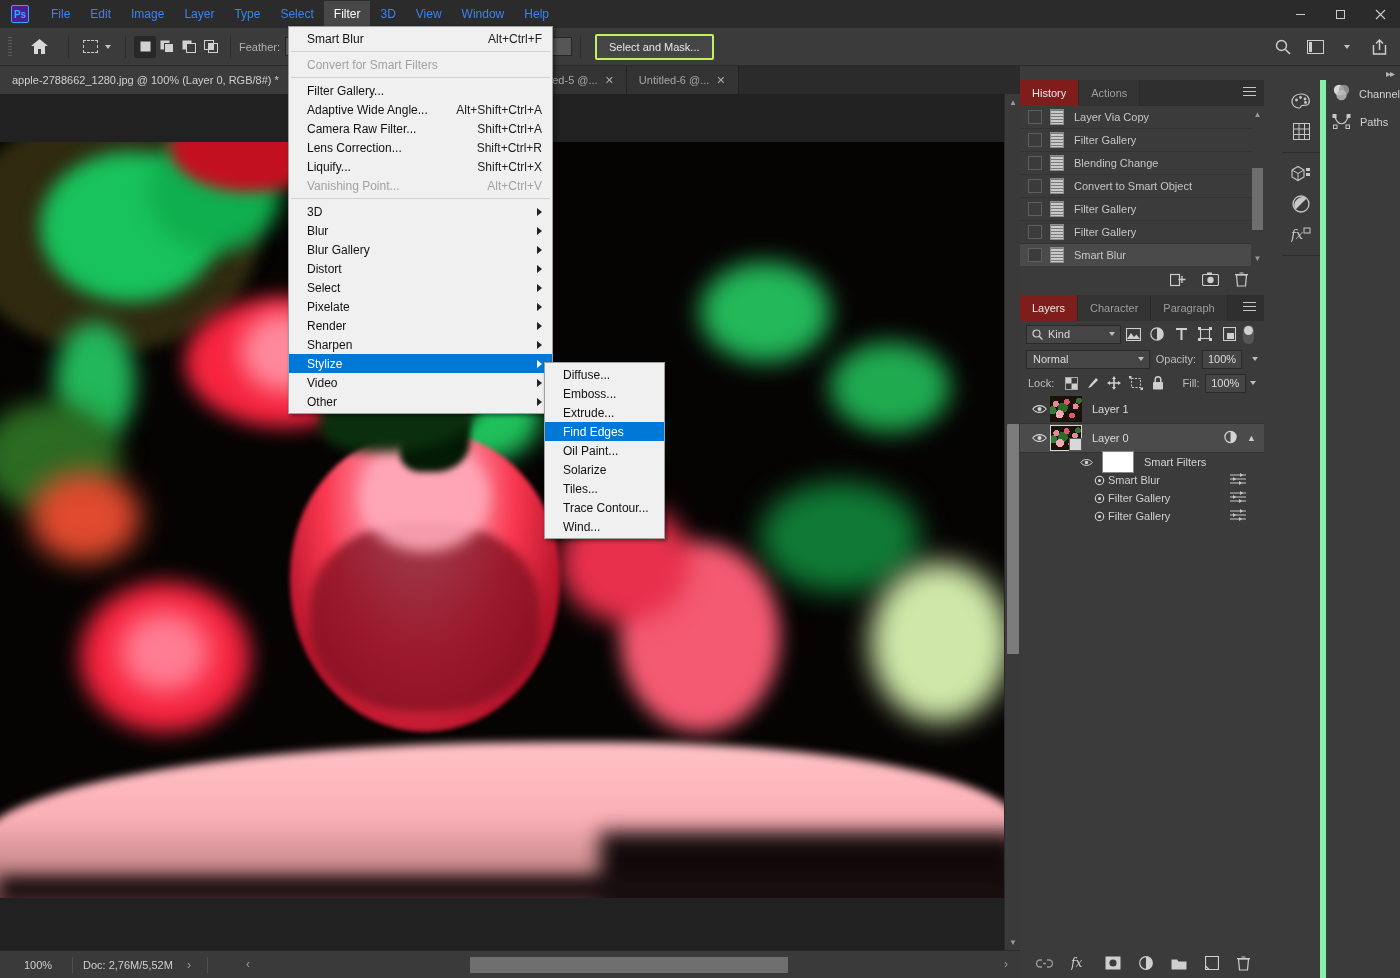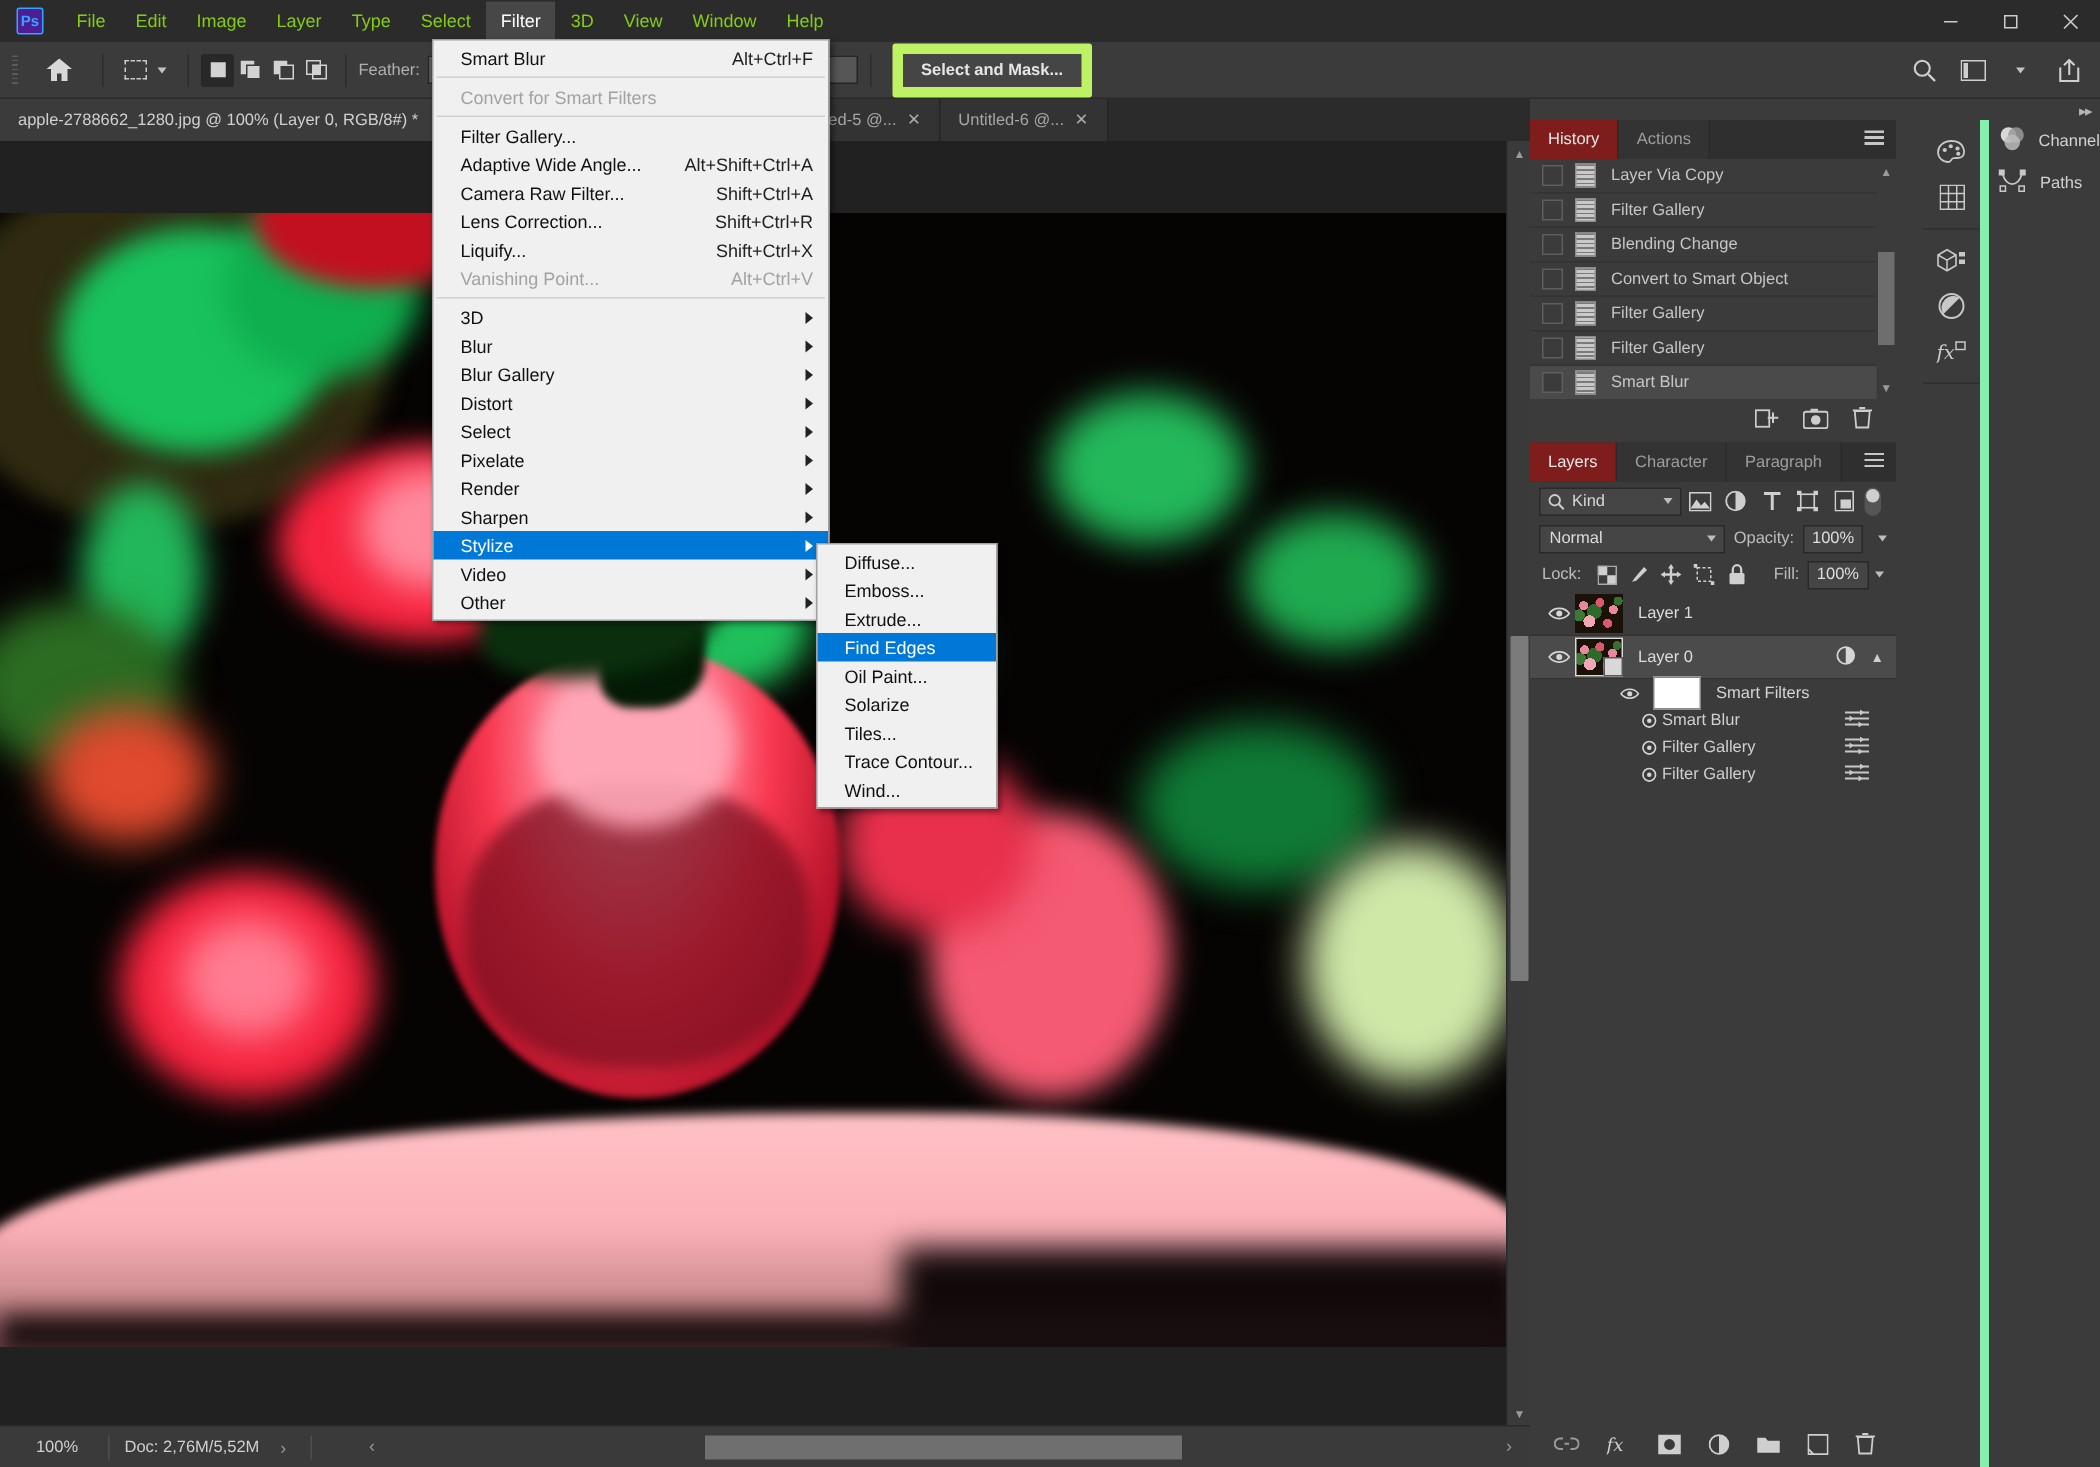"File" .menu-item { color: #84cc16 -> #3b82f6 }
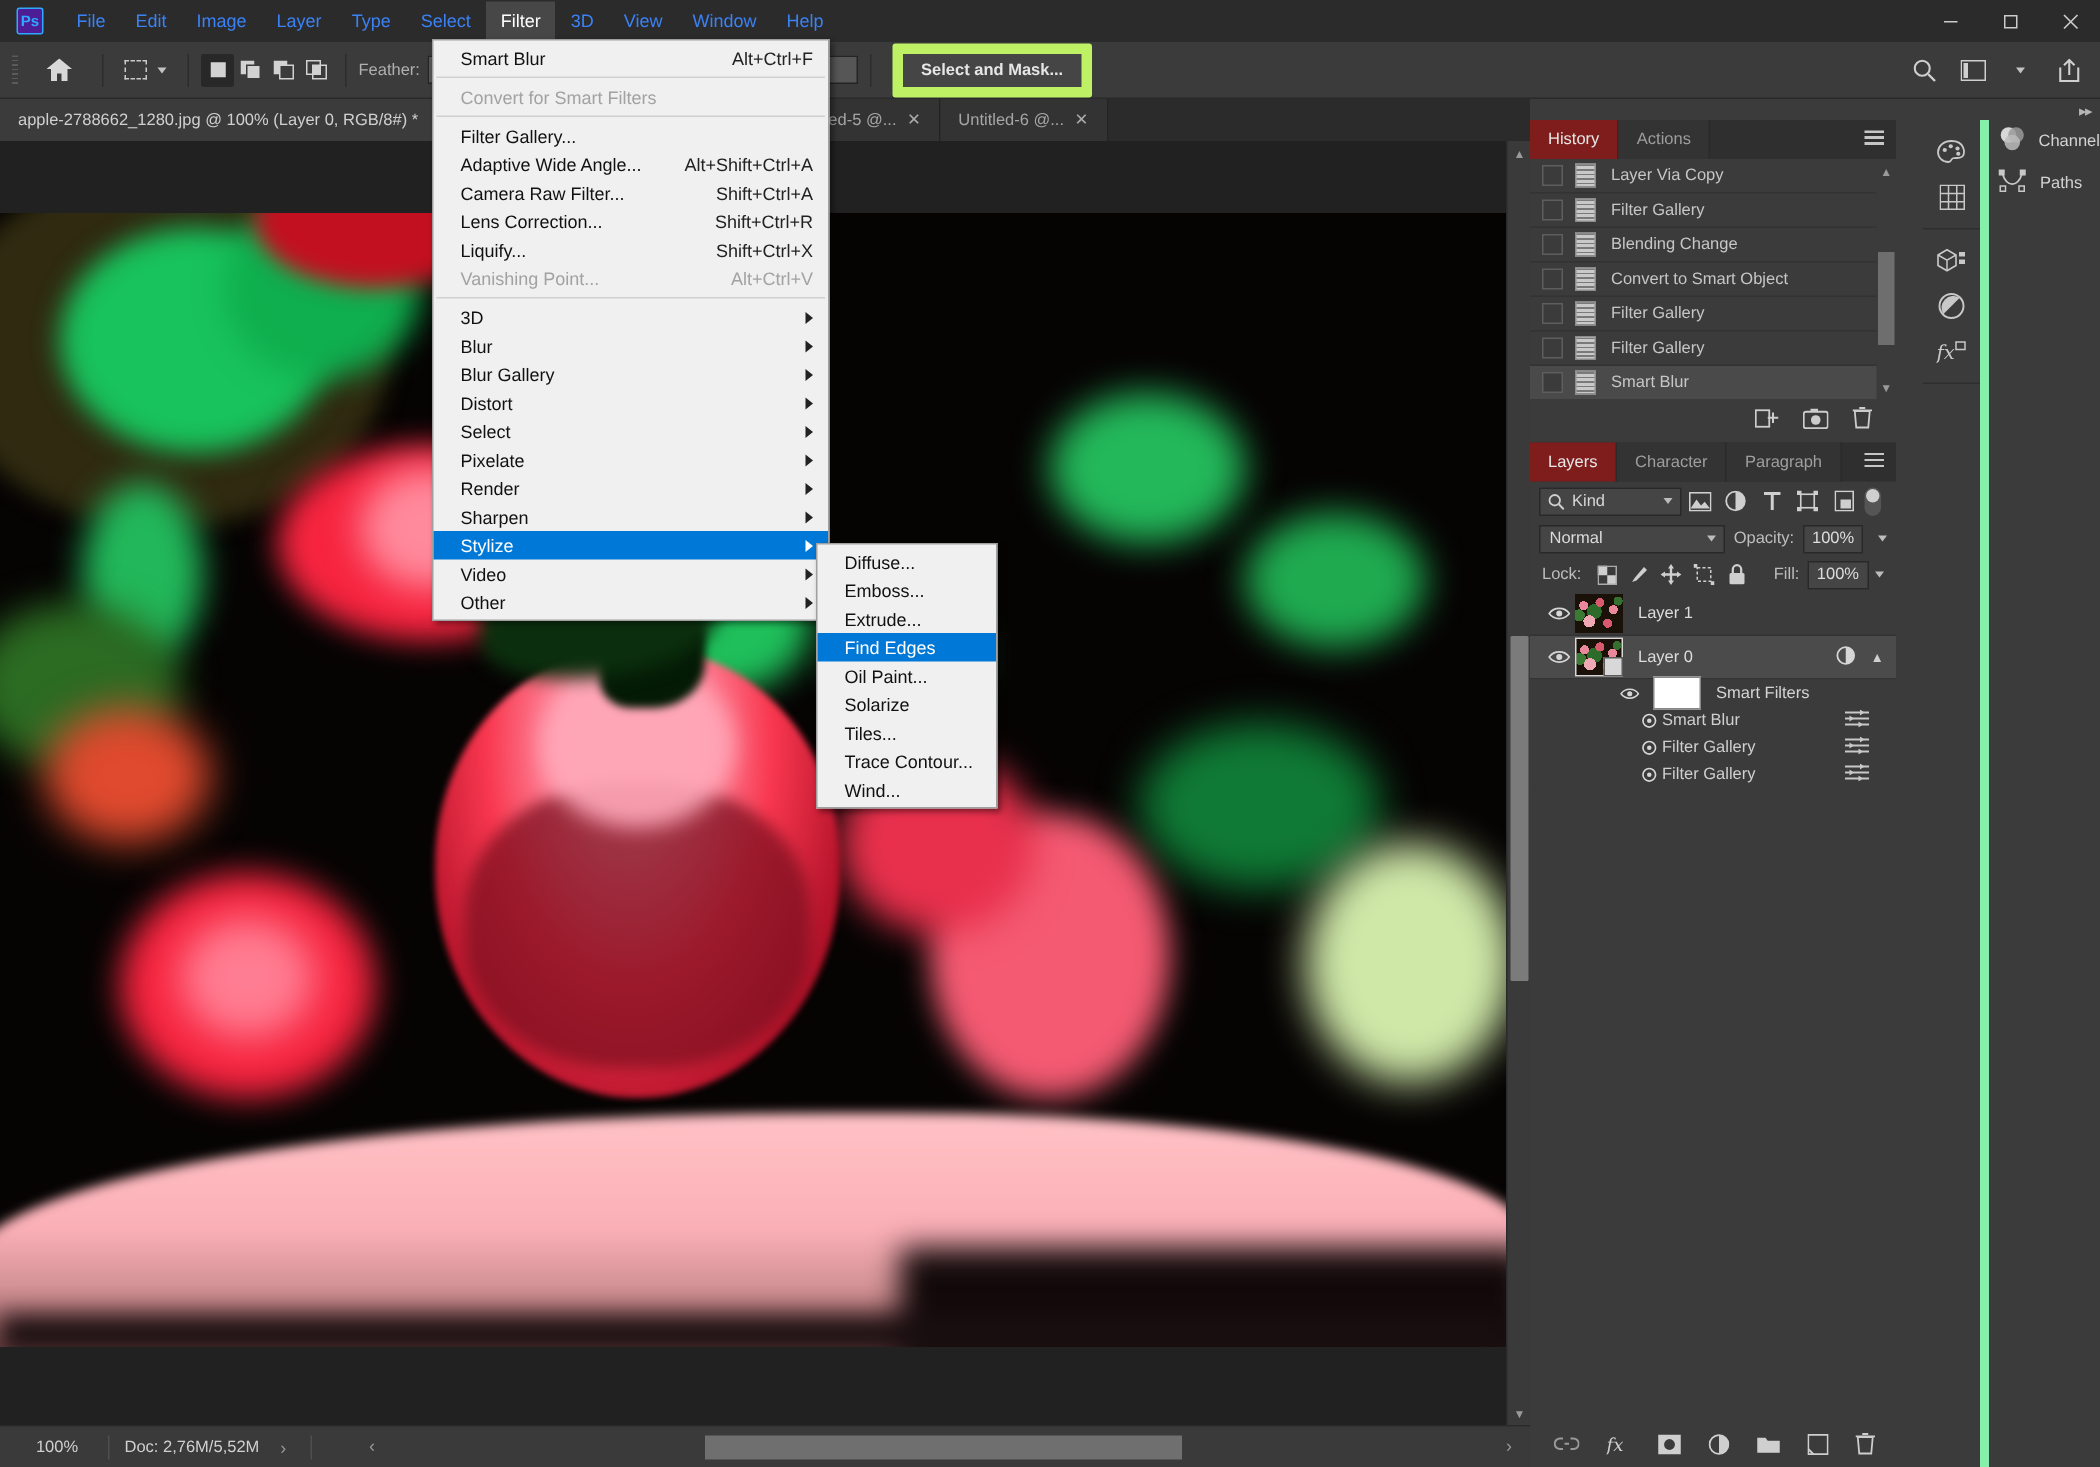"Select and Mask..." .sel-mask-btn { border: 7px solid #bef264 -> 2px solid #bef264; font-weight: bold -> none }
